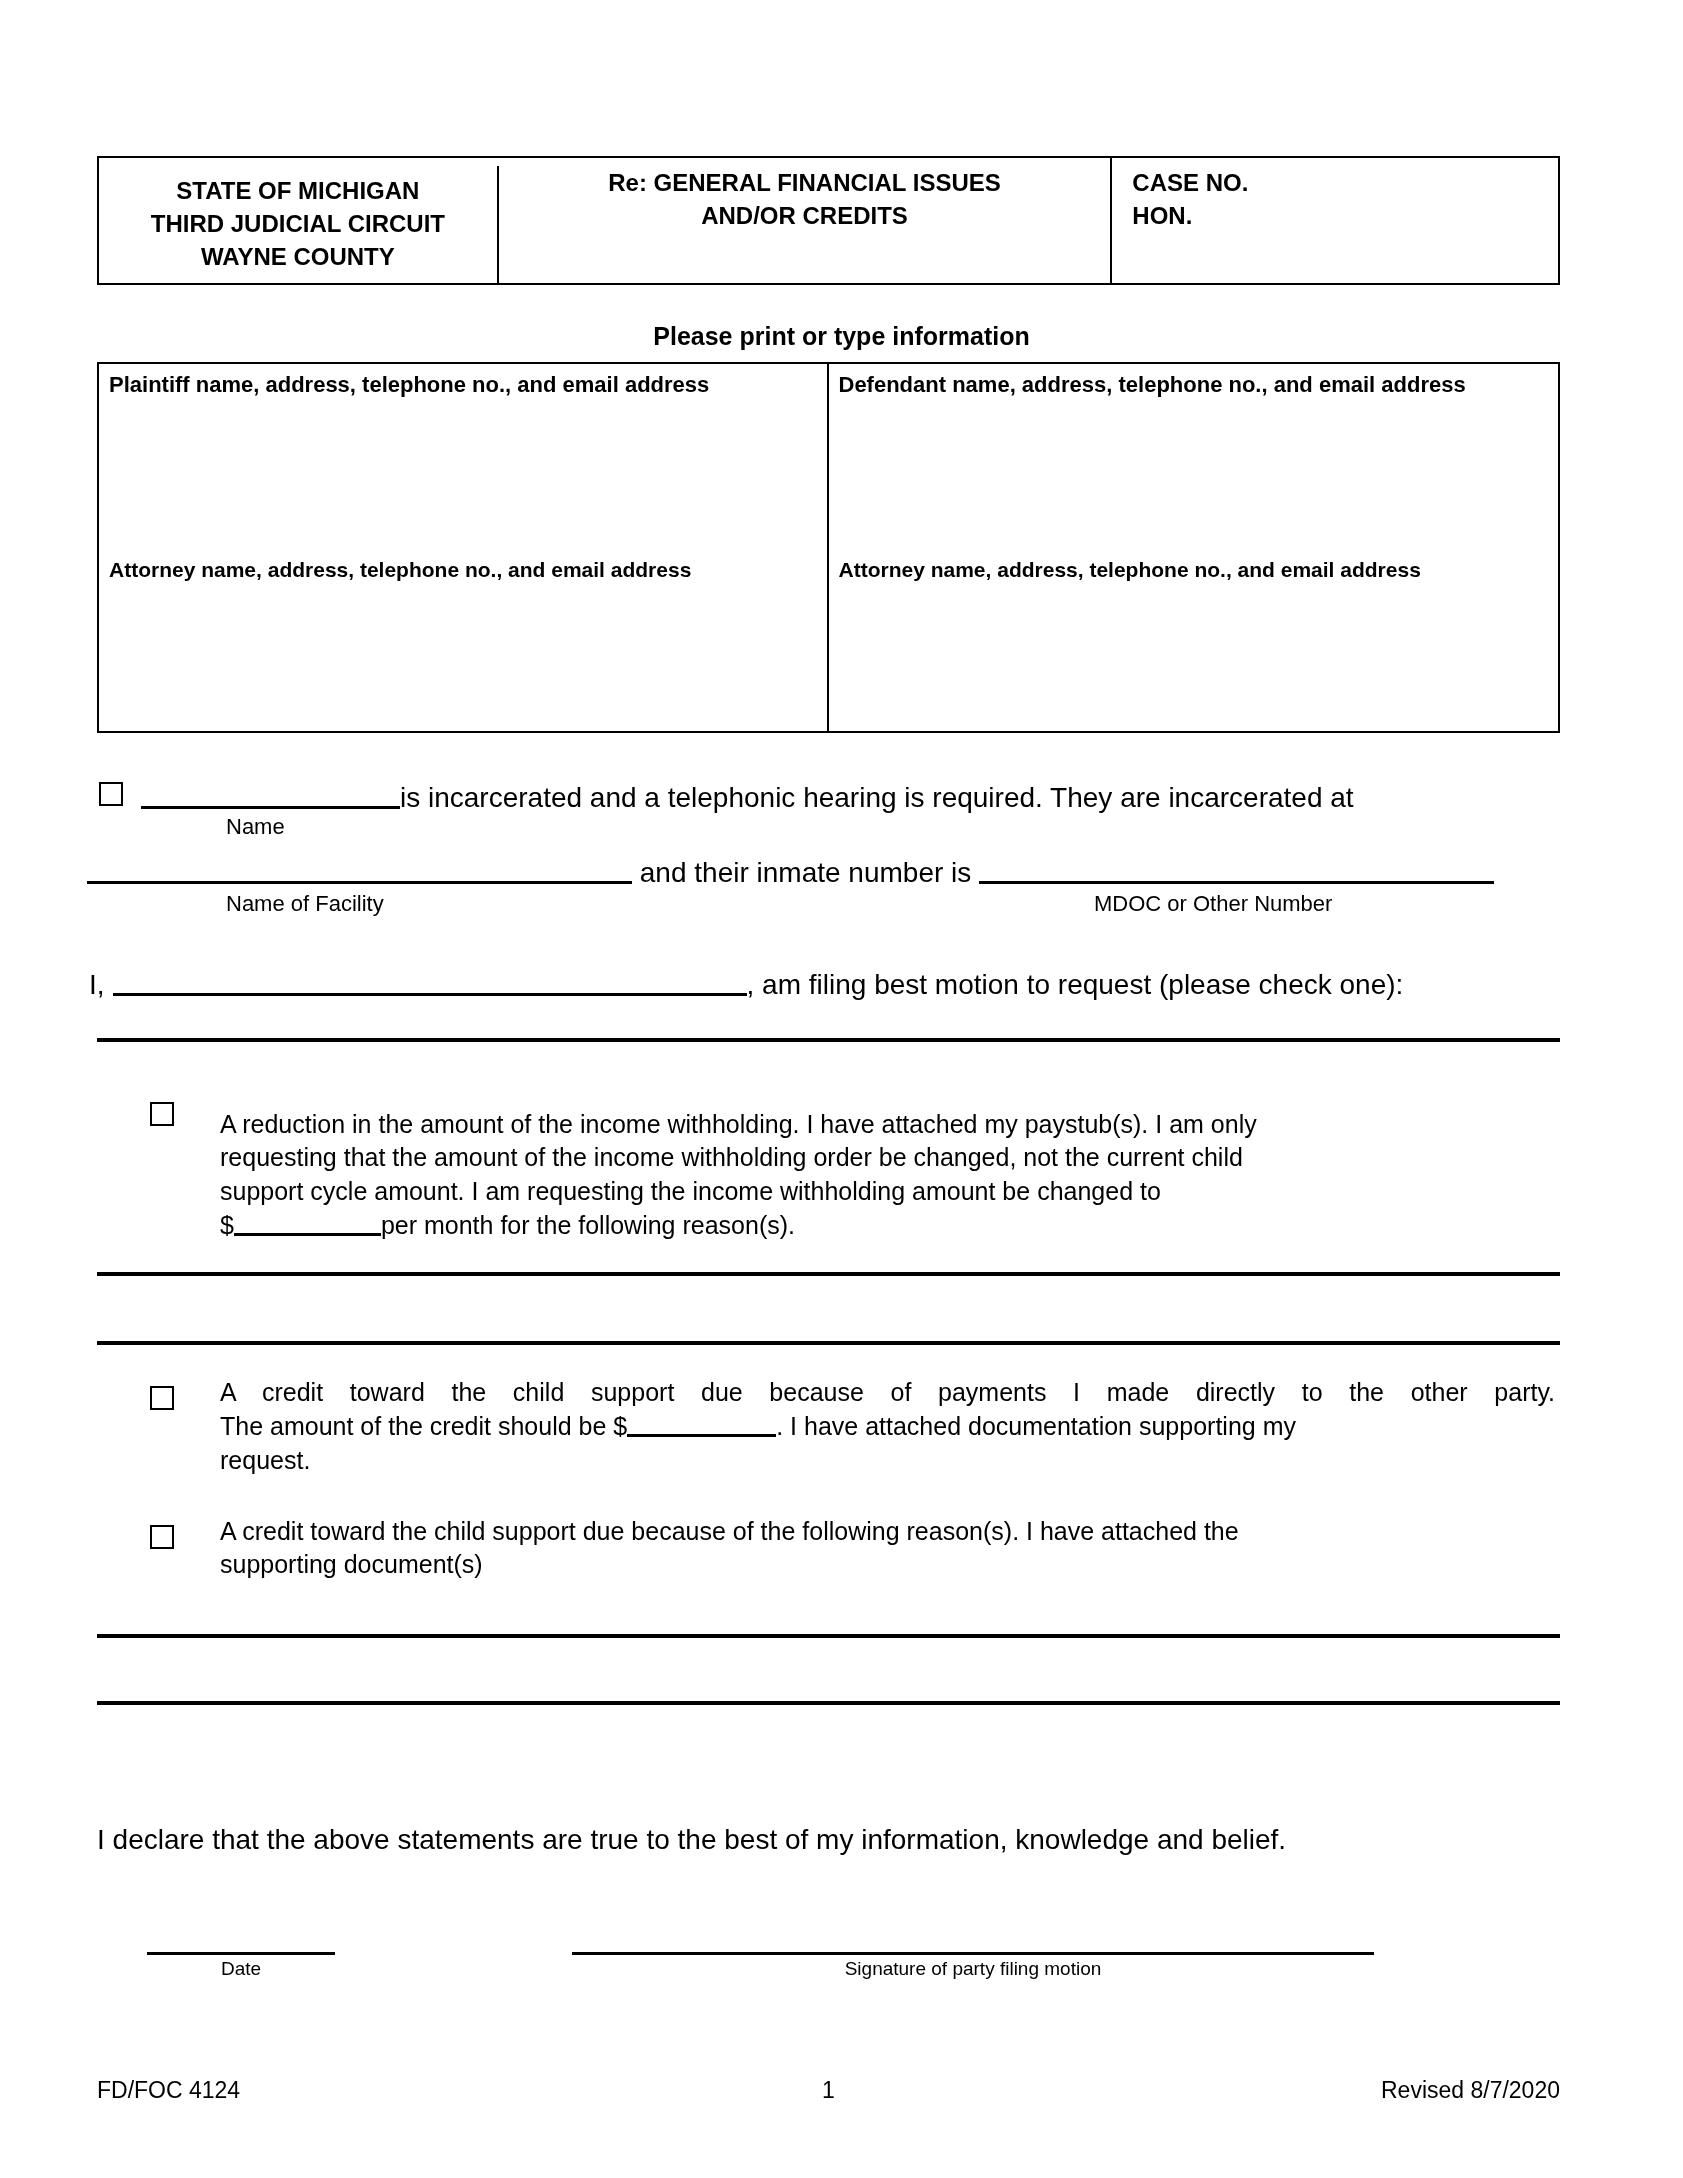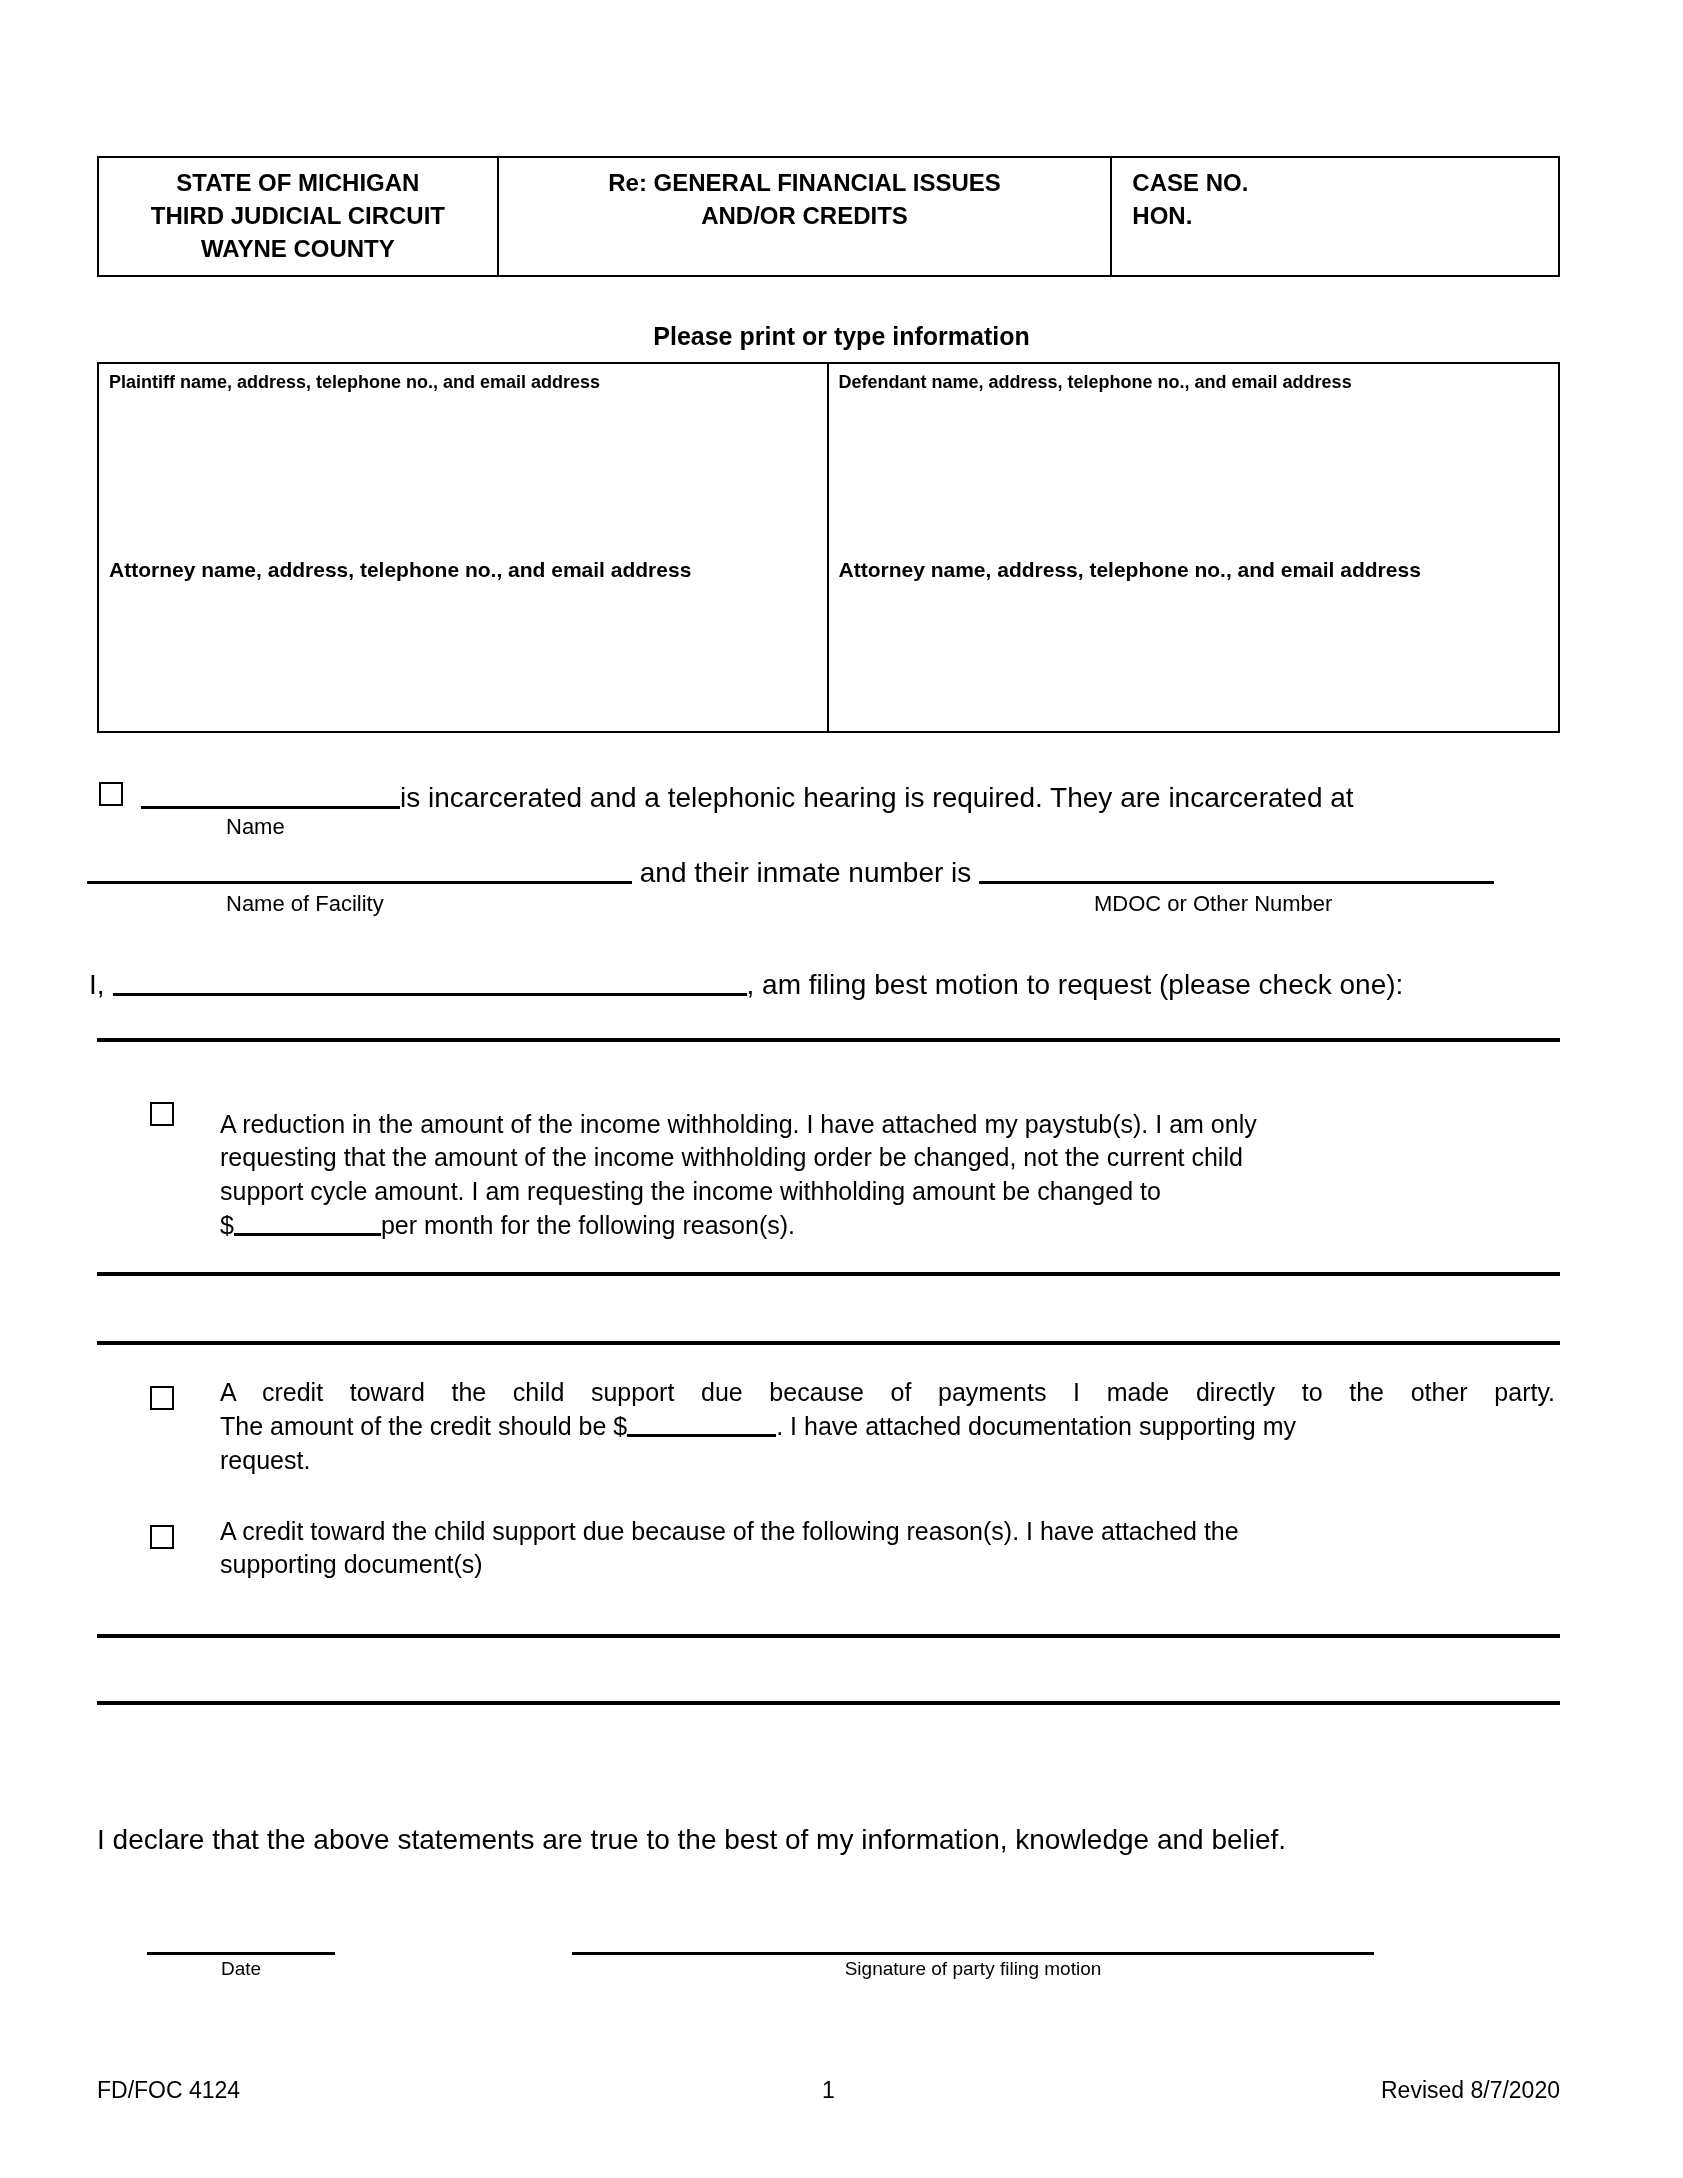"STATE OF MICHIGAN" .cap-court { margin-top: none -> 8px }
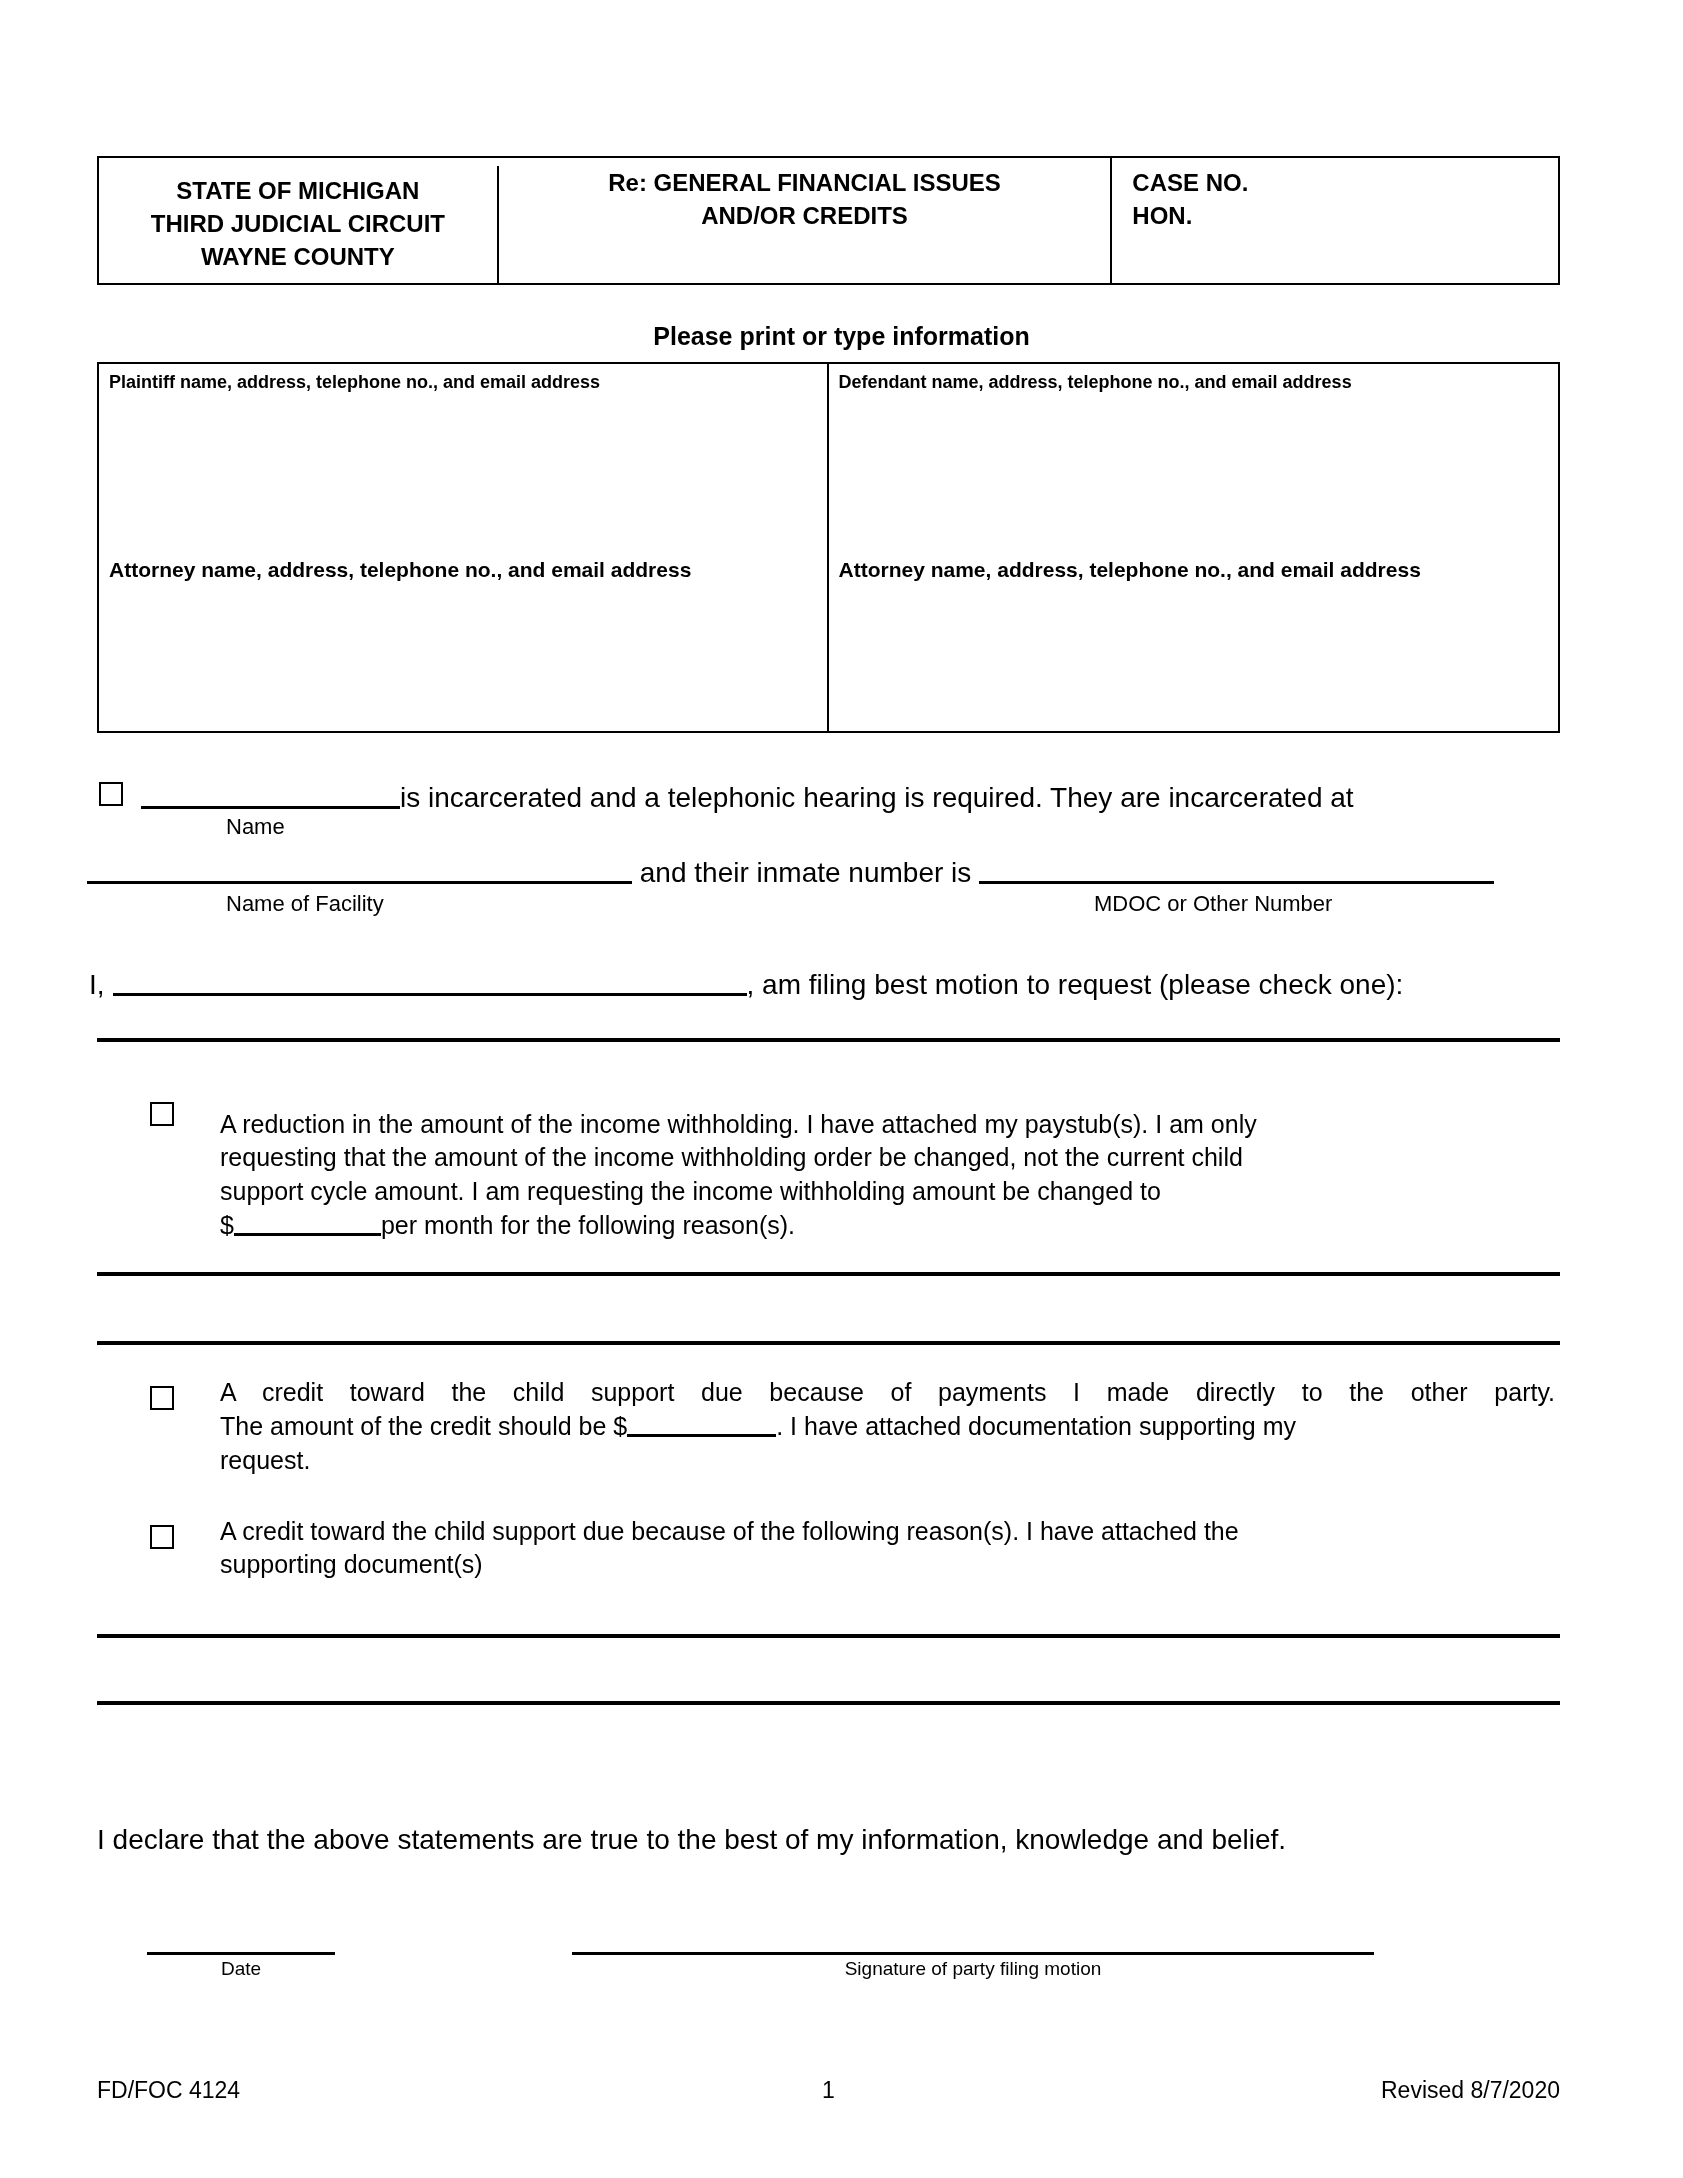"Plaintiff name, address, telephone no.," .party-label { font-size: 18px -> 22px }
